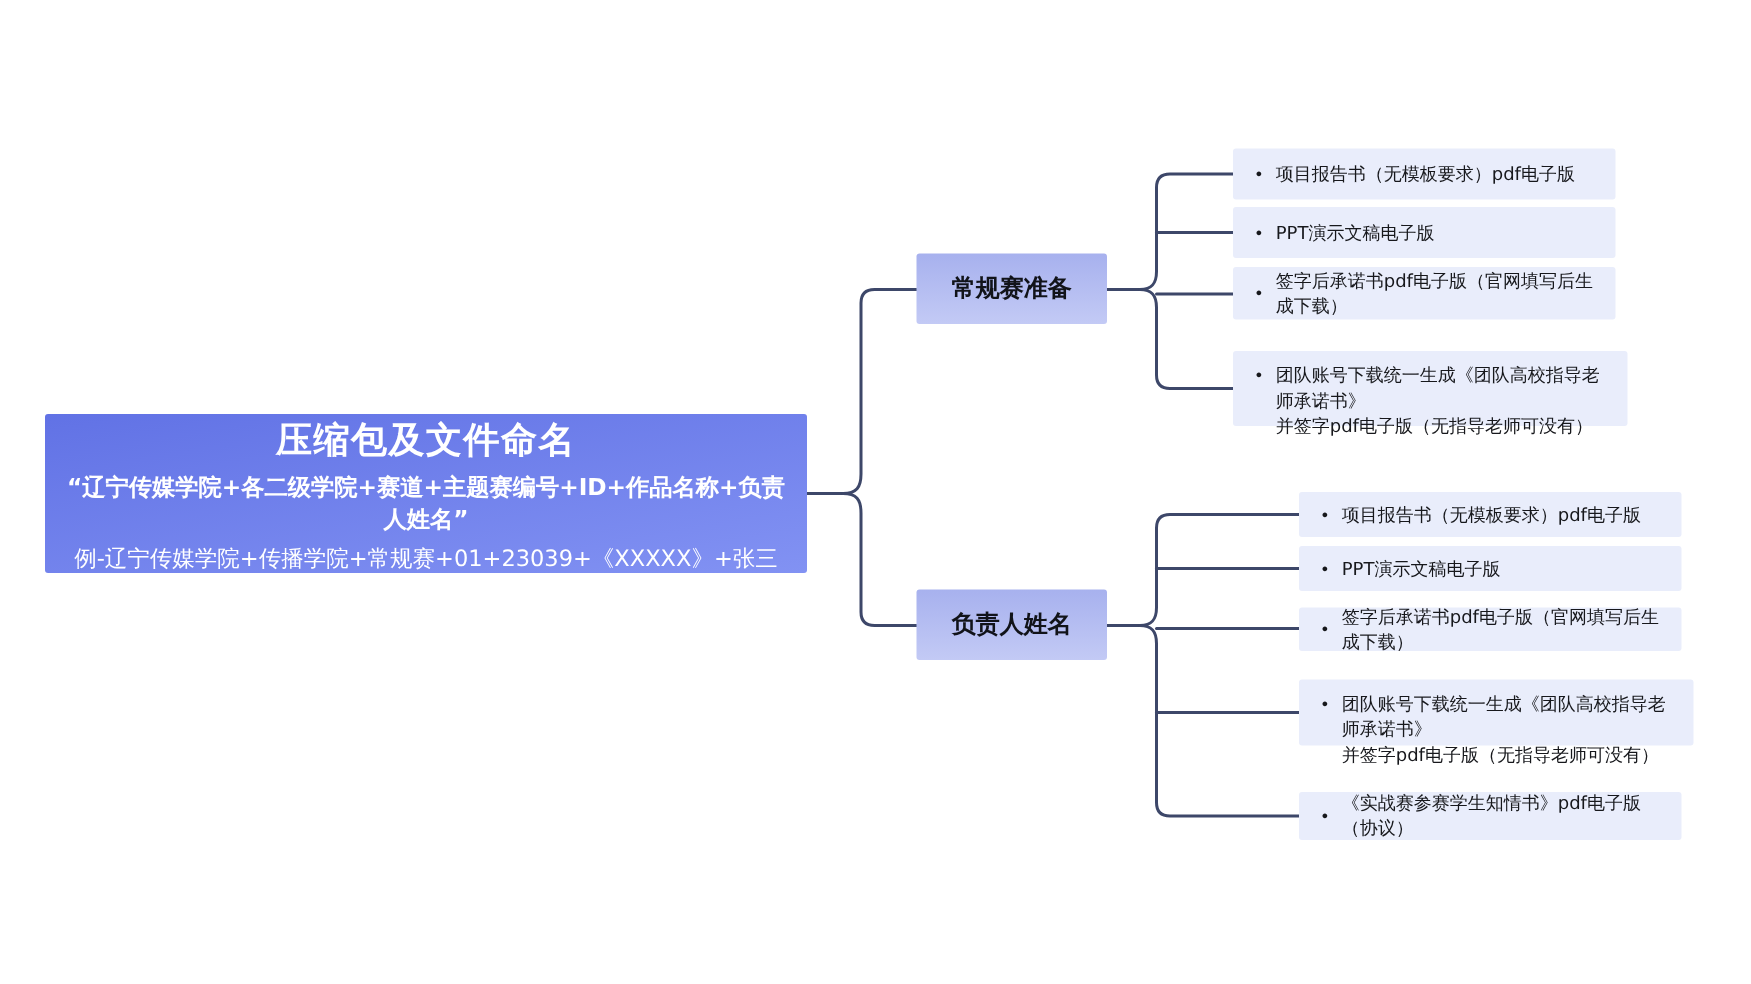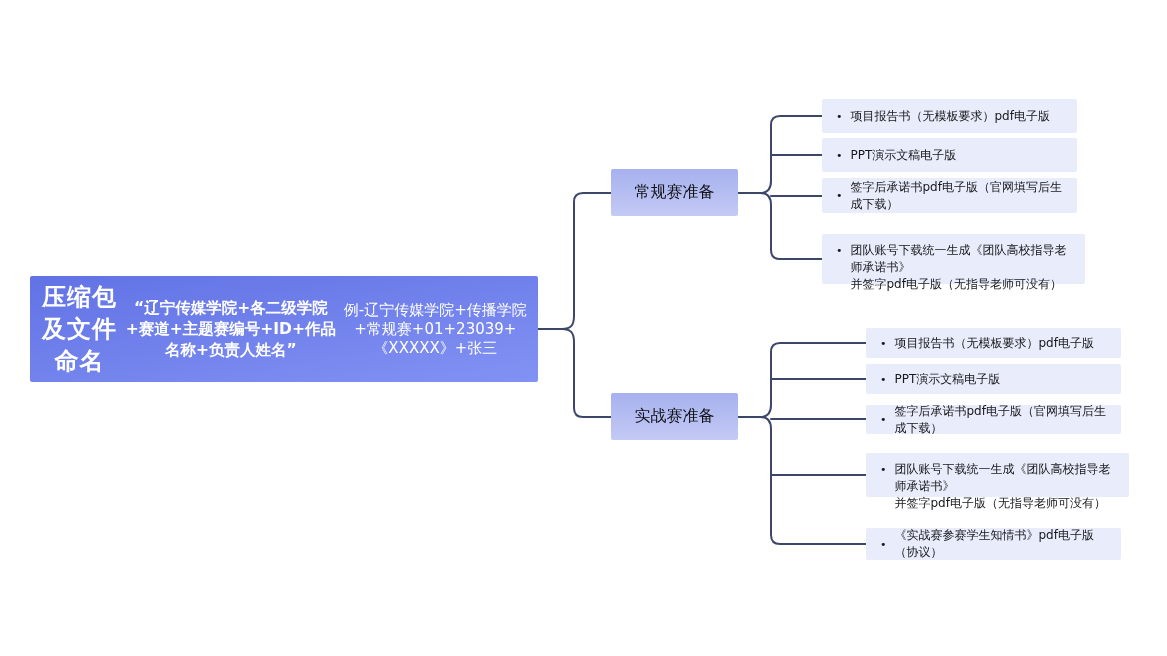"常规赛准备" .branch-node { font-weight: normal -> bold }
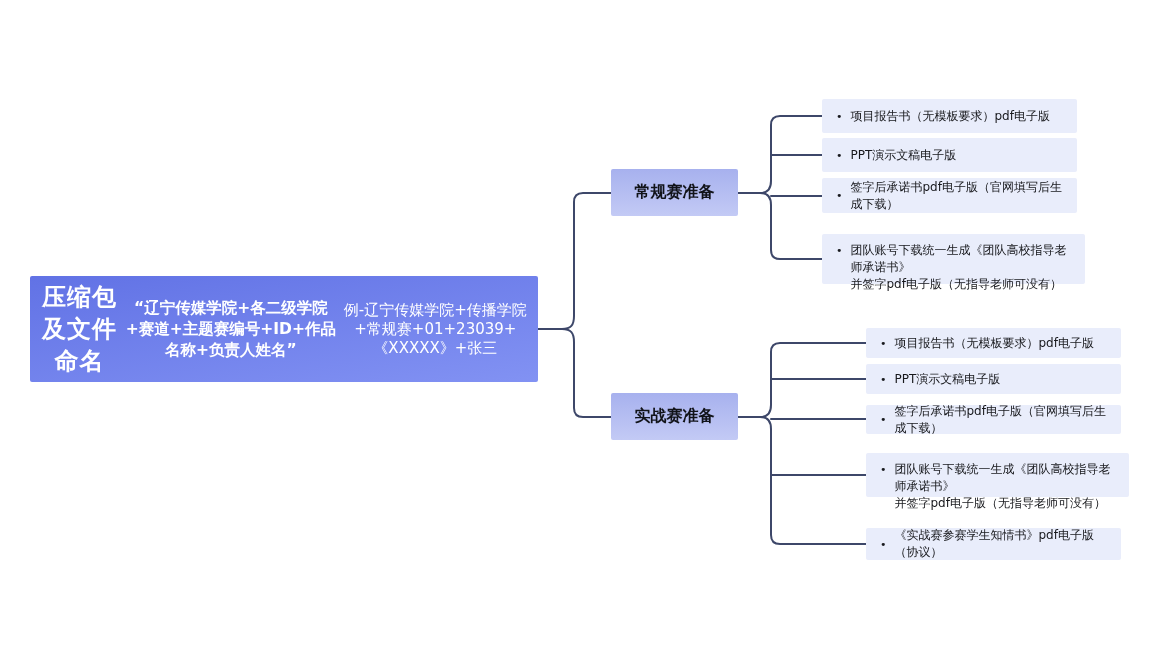"压缩包及文件命名" .root-node { flex-direction: none -> column }
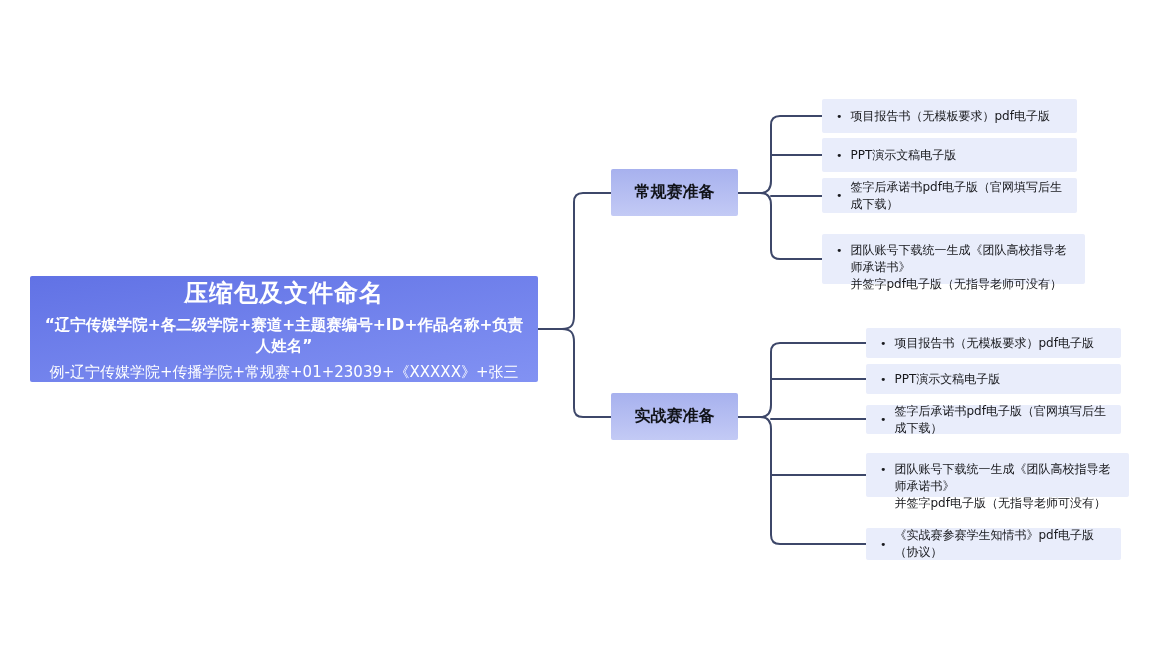"实战赛准备" span { text: 实战赛准备 -> 负责人姓名 }
